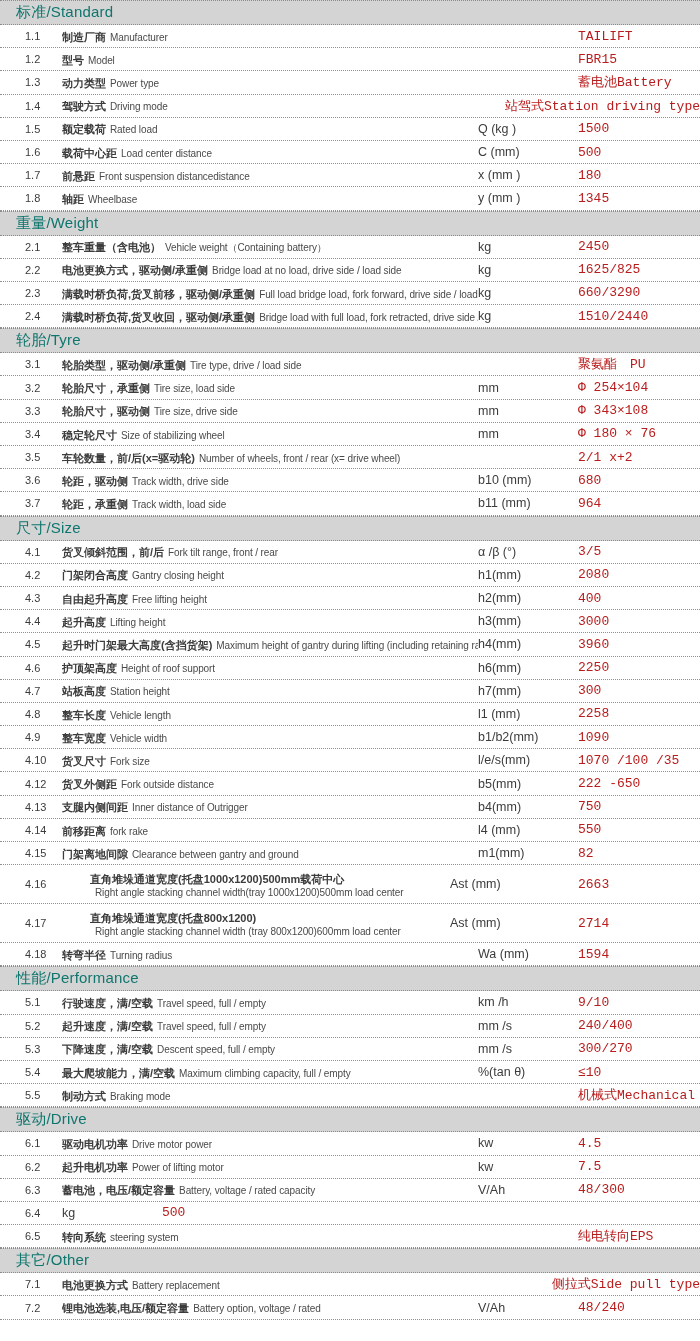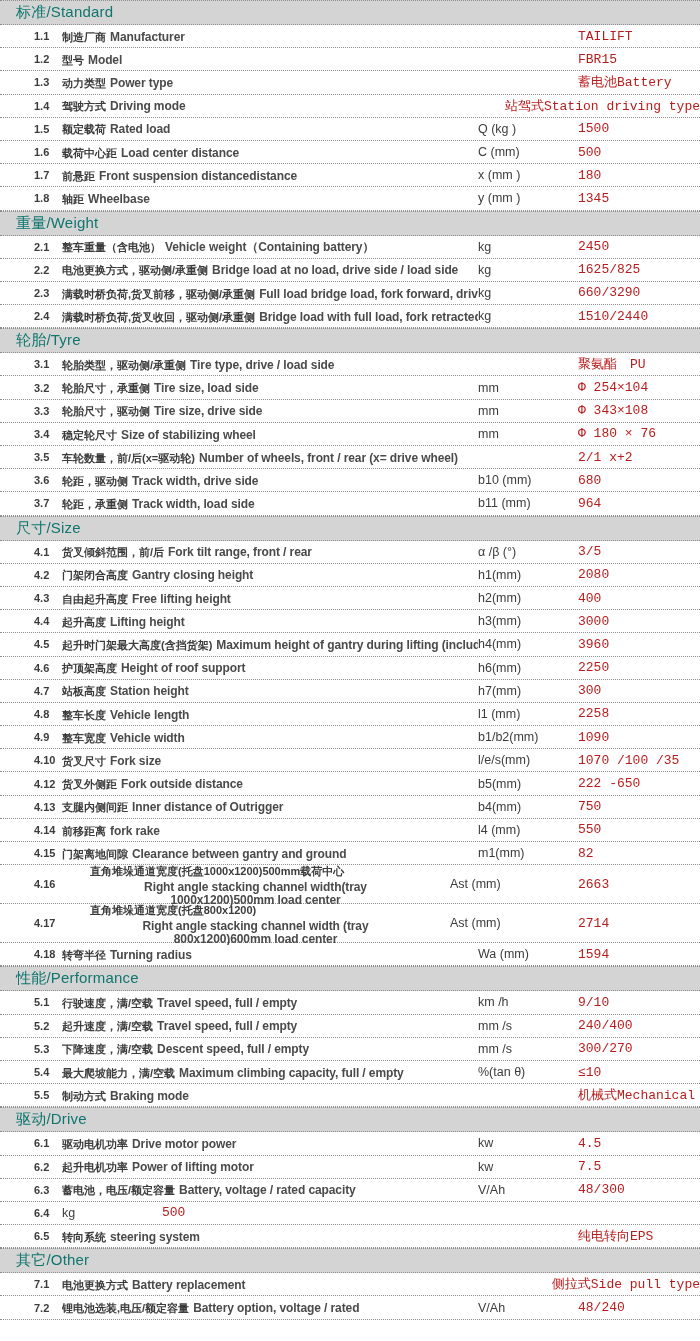"1.1" .c-no { font-weight: 700 -> 400; padding-left: 34px -> 25px }
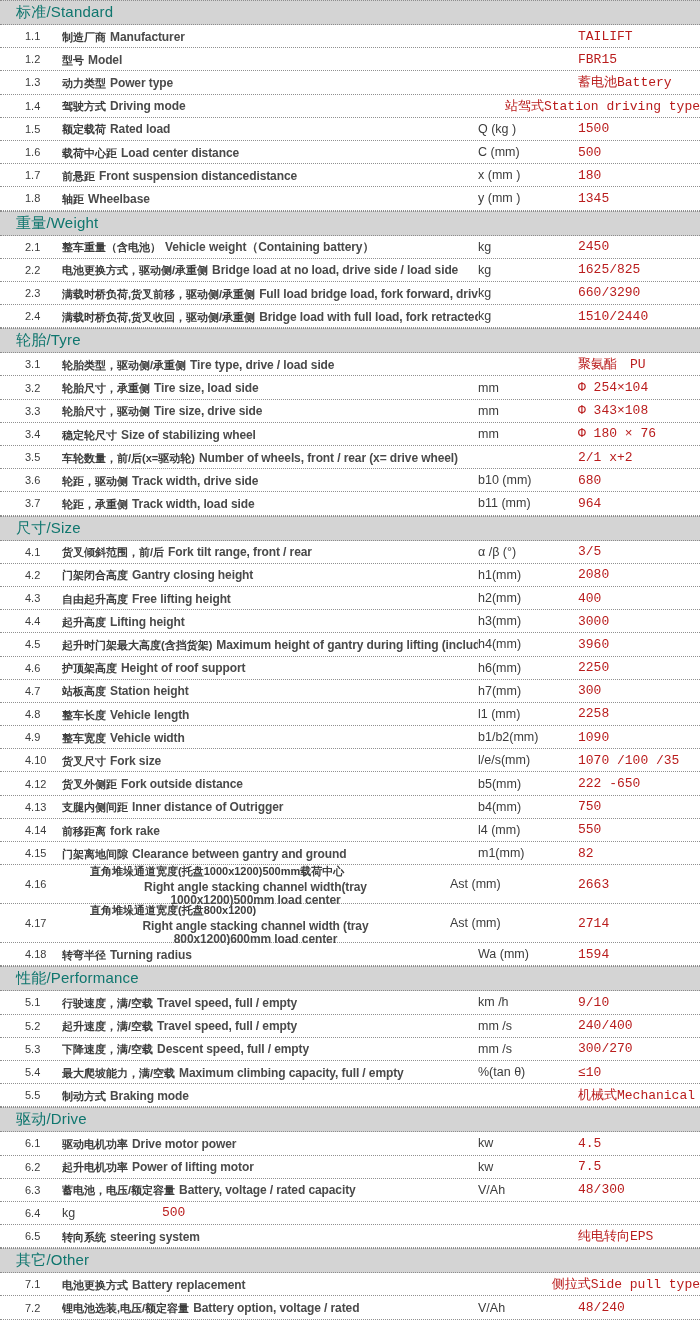"Manufacturer" .c-label .en { font-size: 12px -> 10px; font-weight: 700 -> 400; text-align: center -> none }
